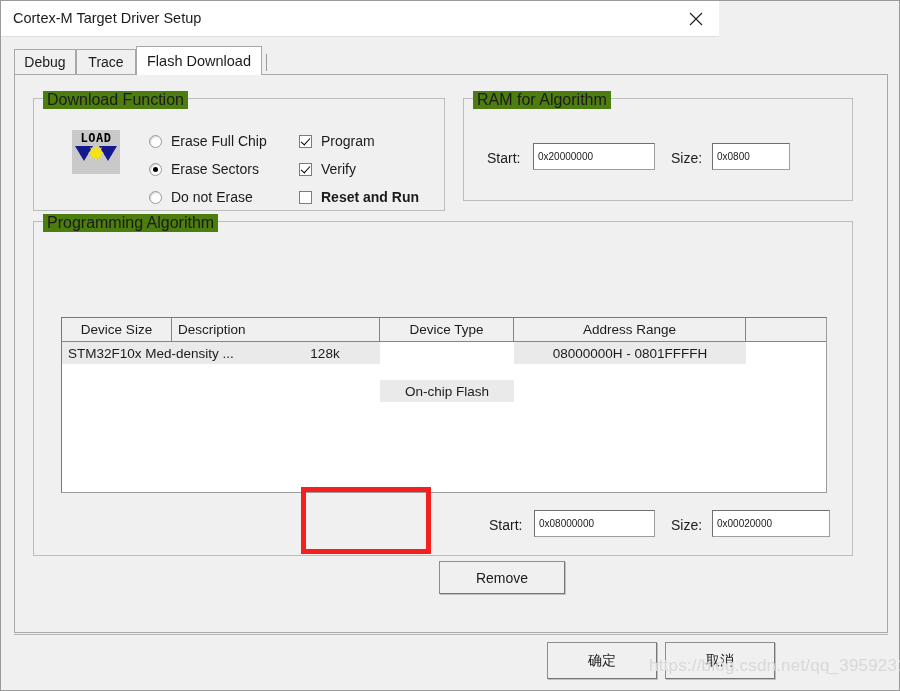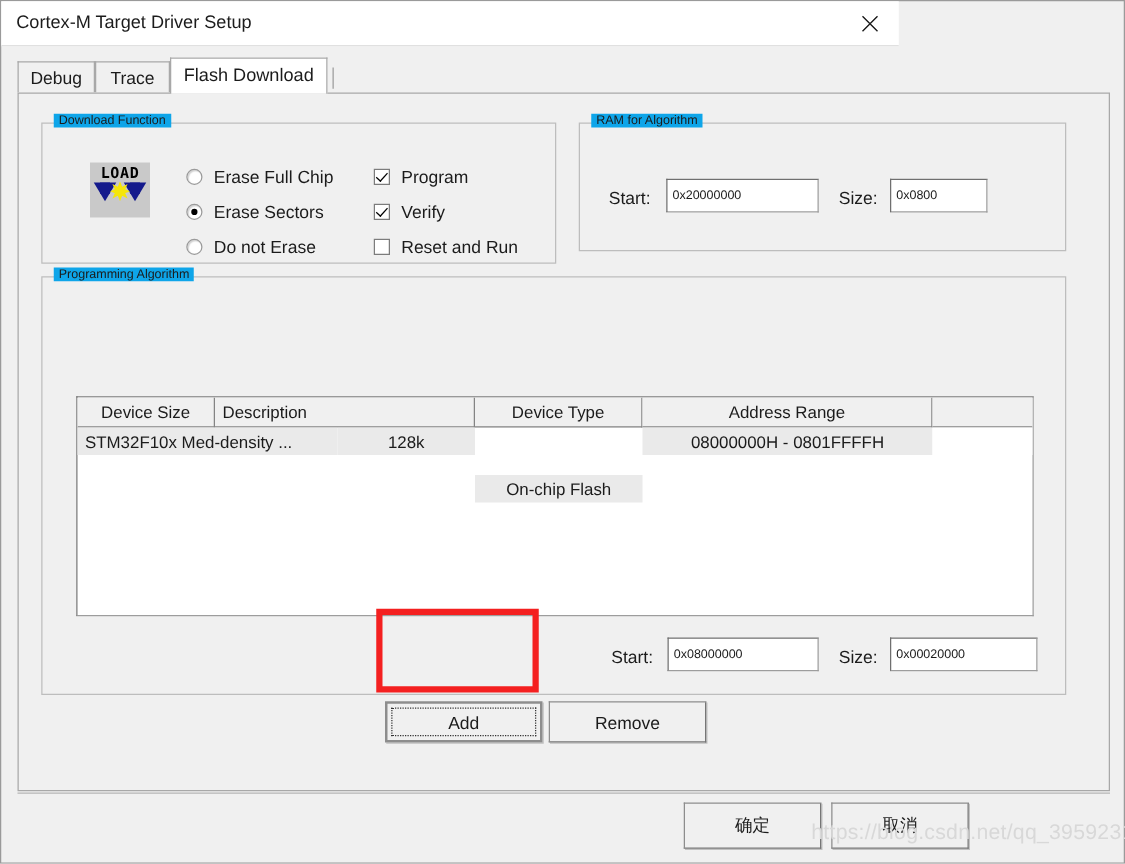"Download Function" .group-title { background: #0ea5e9 -> #4d7c0f; font-size: 10px -> 16px }
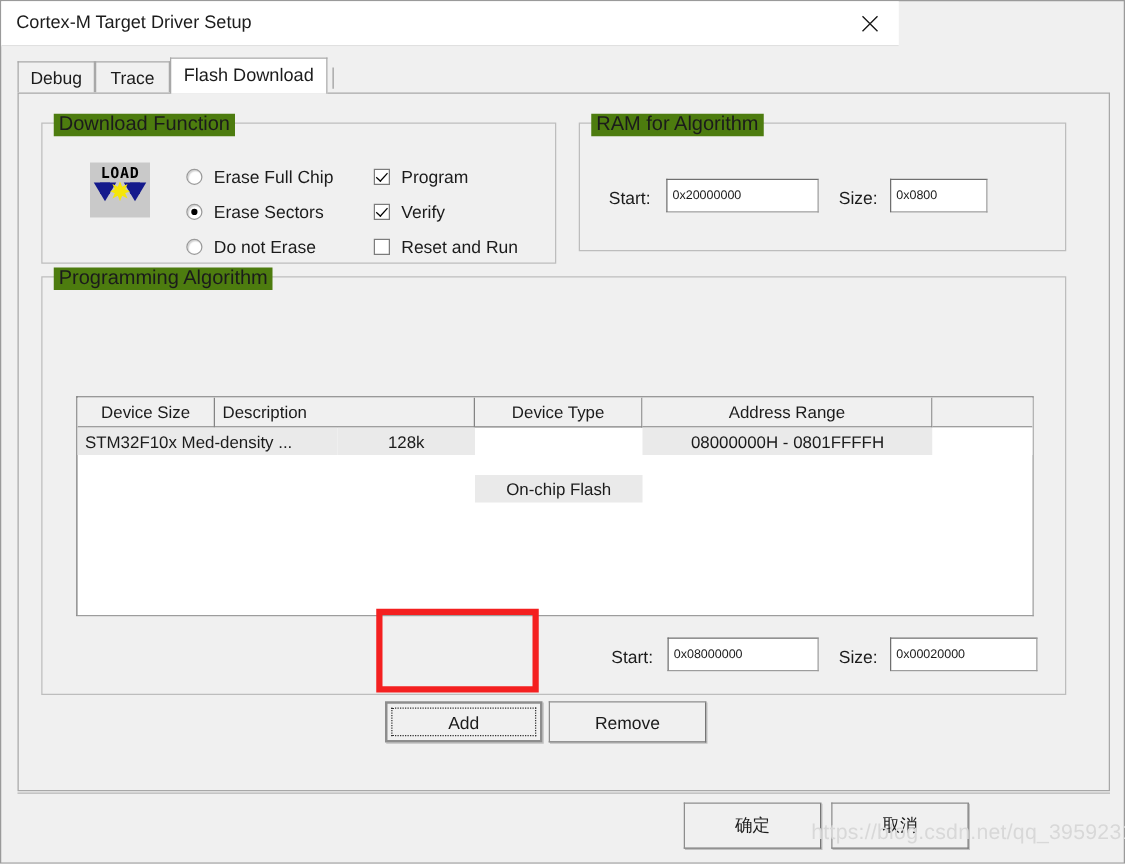"Reset and Run" div.optrow { font-weight: none -> bold }
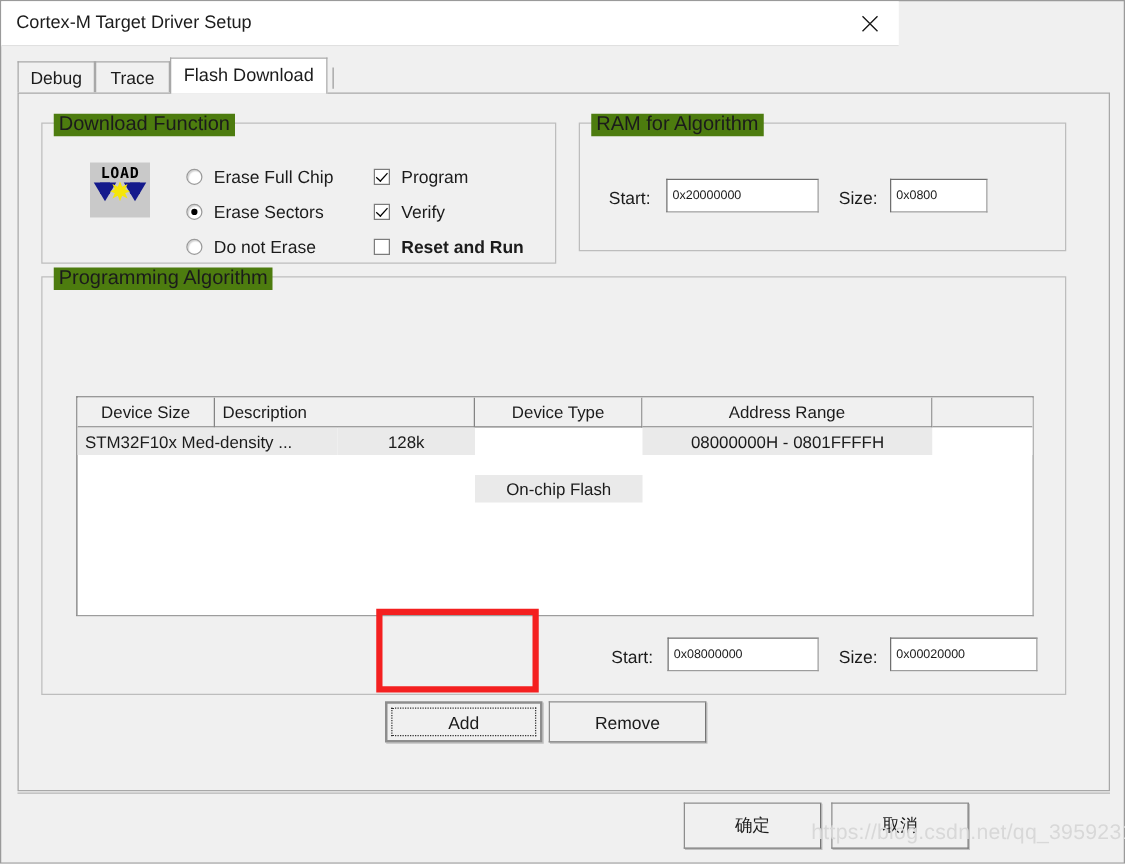"Add" div.btn { html: <div> <span></span> <span>Add</span> </div> -> none }
